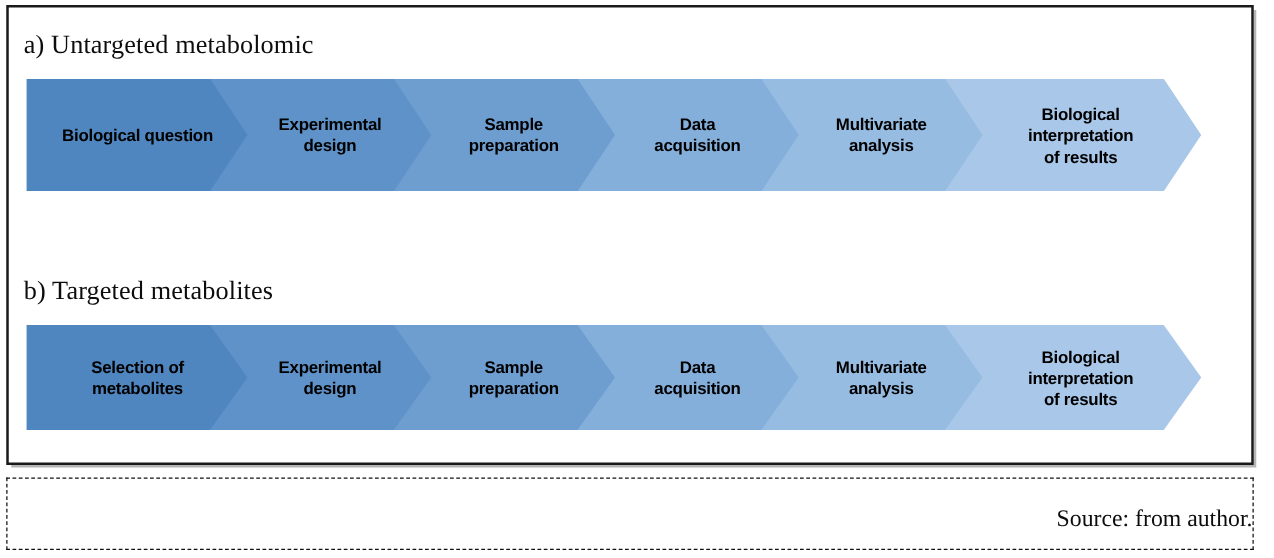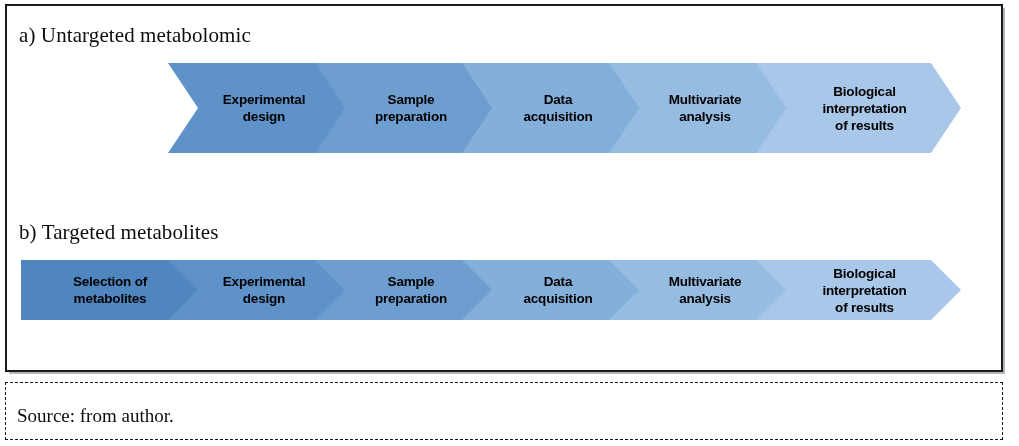"Biological question" div.chevron { html: none -> <div> <span>Biological question</span> </div> }
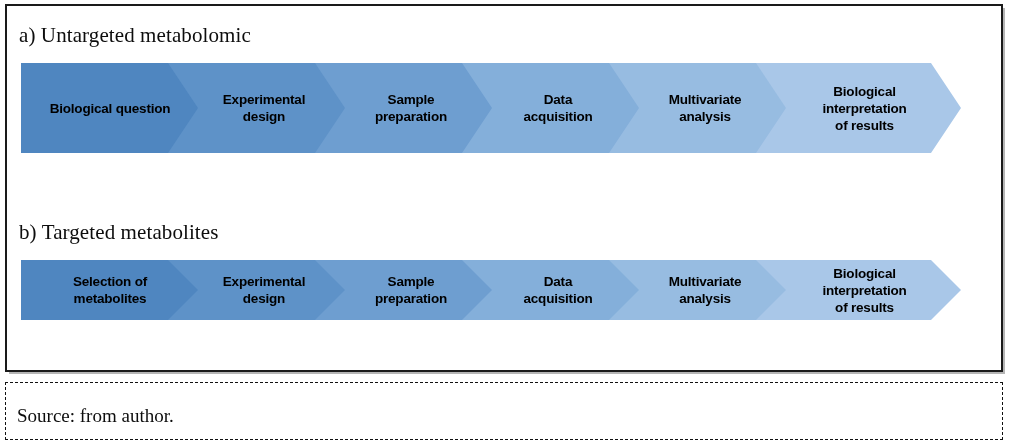"Selection of" .panel-b .chevron-row { height: 60px -> 84px }
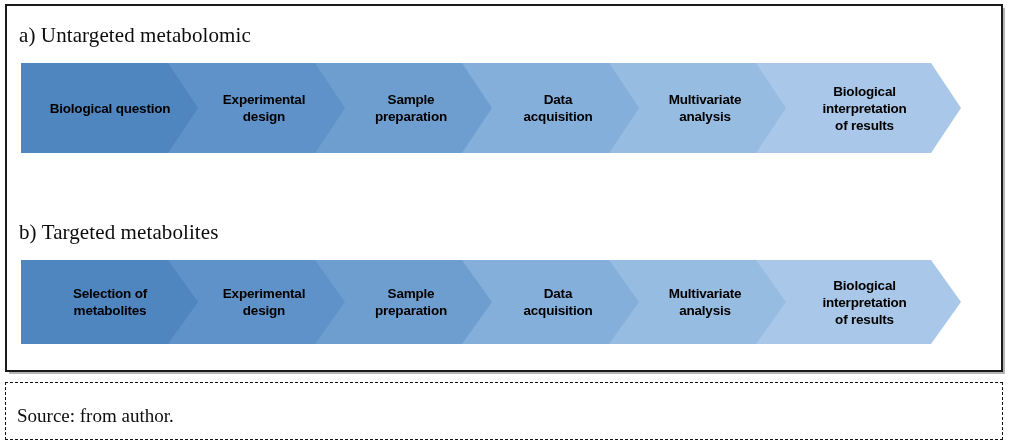"Source: from author." .source-box { justify-content: none -> flex-end }
